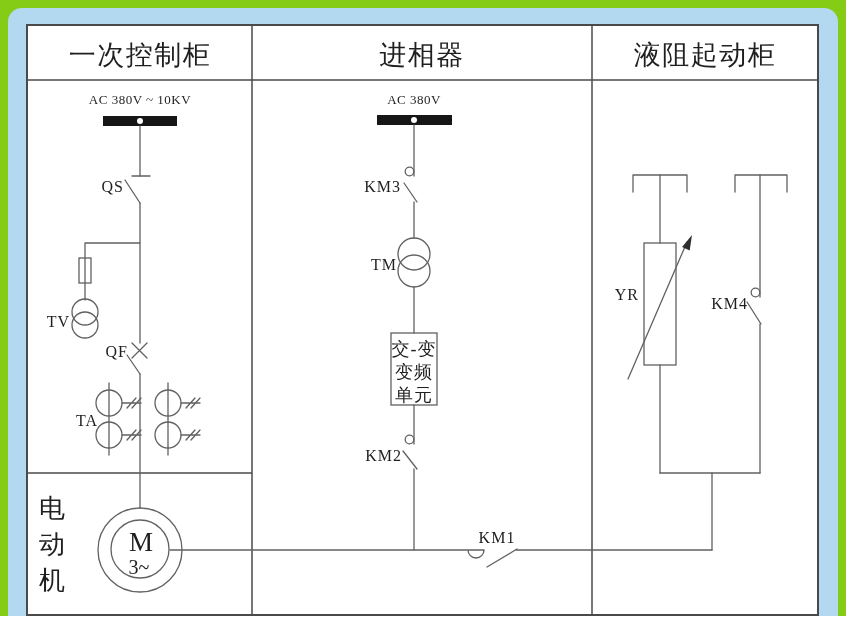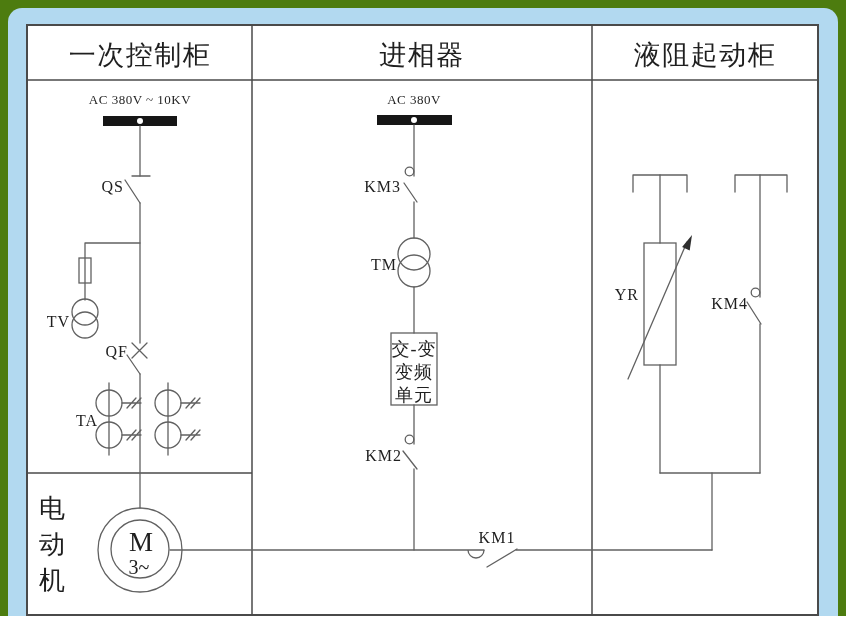"一次控制柜" .stage { background: #4d7c0f -> #84cc16 }
